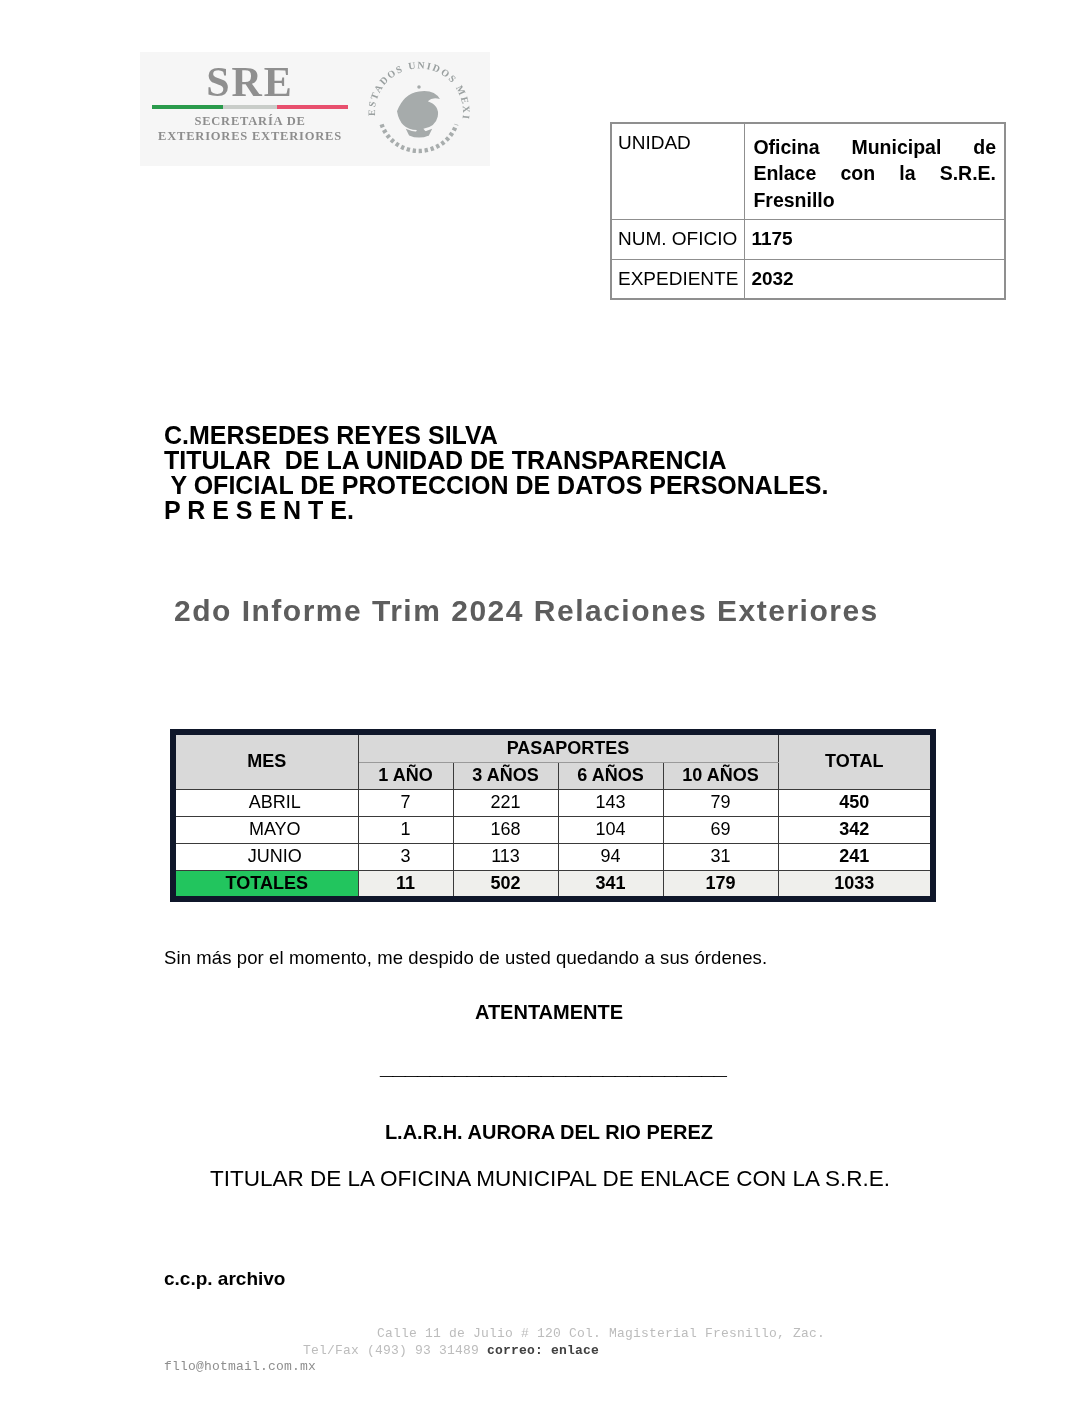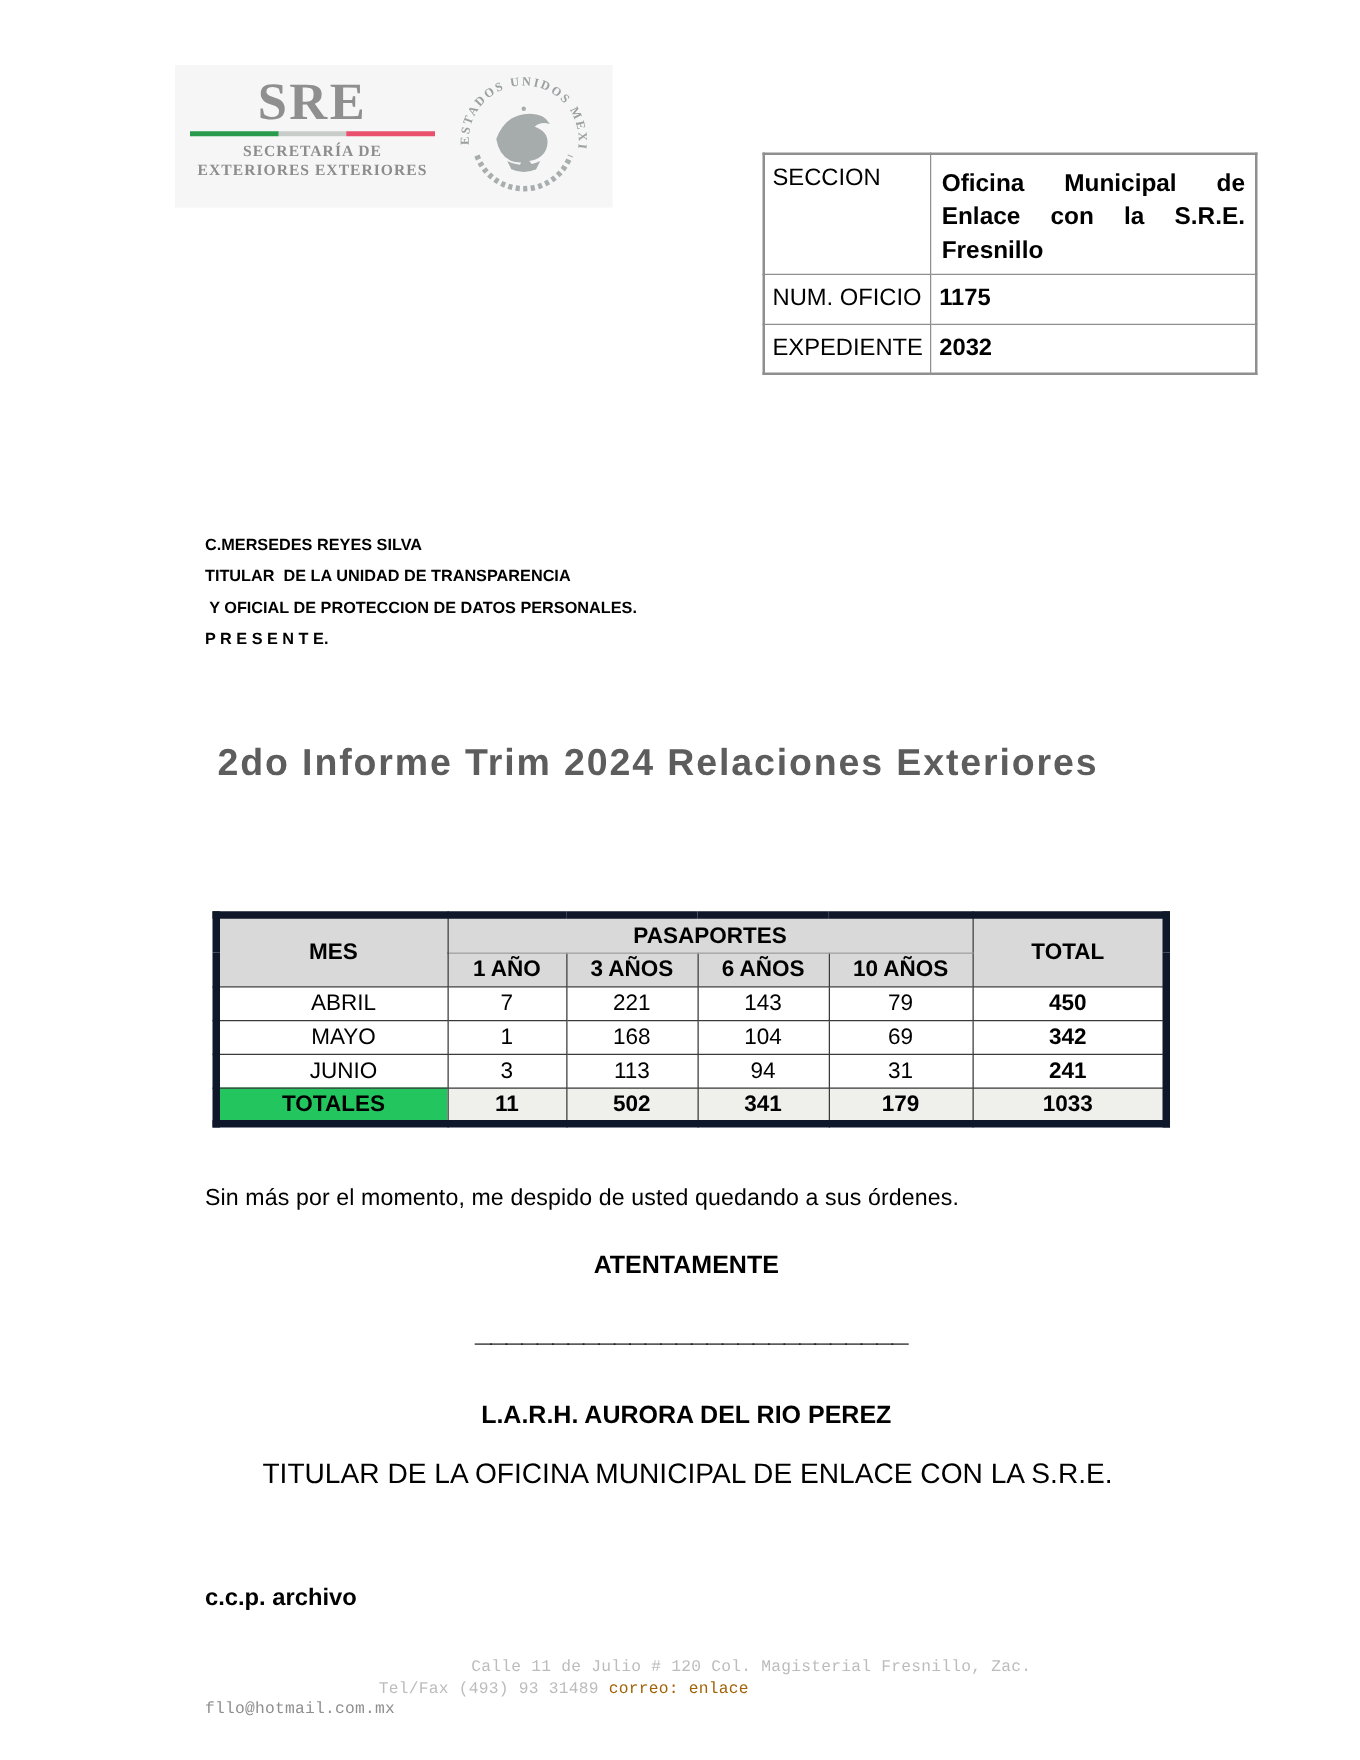"SECCION" td.lbl { text: SECCION -> UNIDAD }
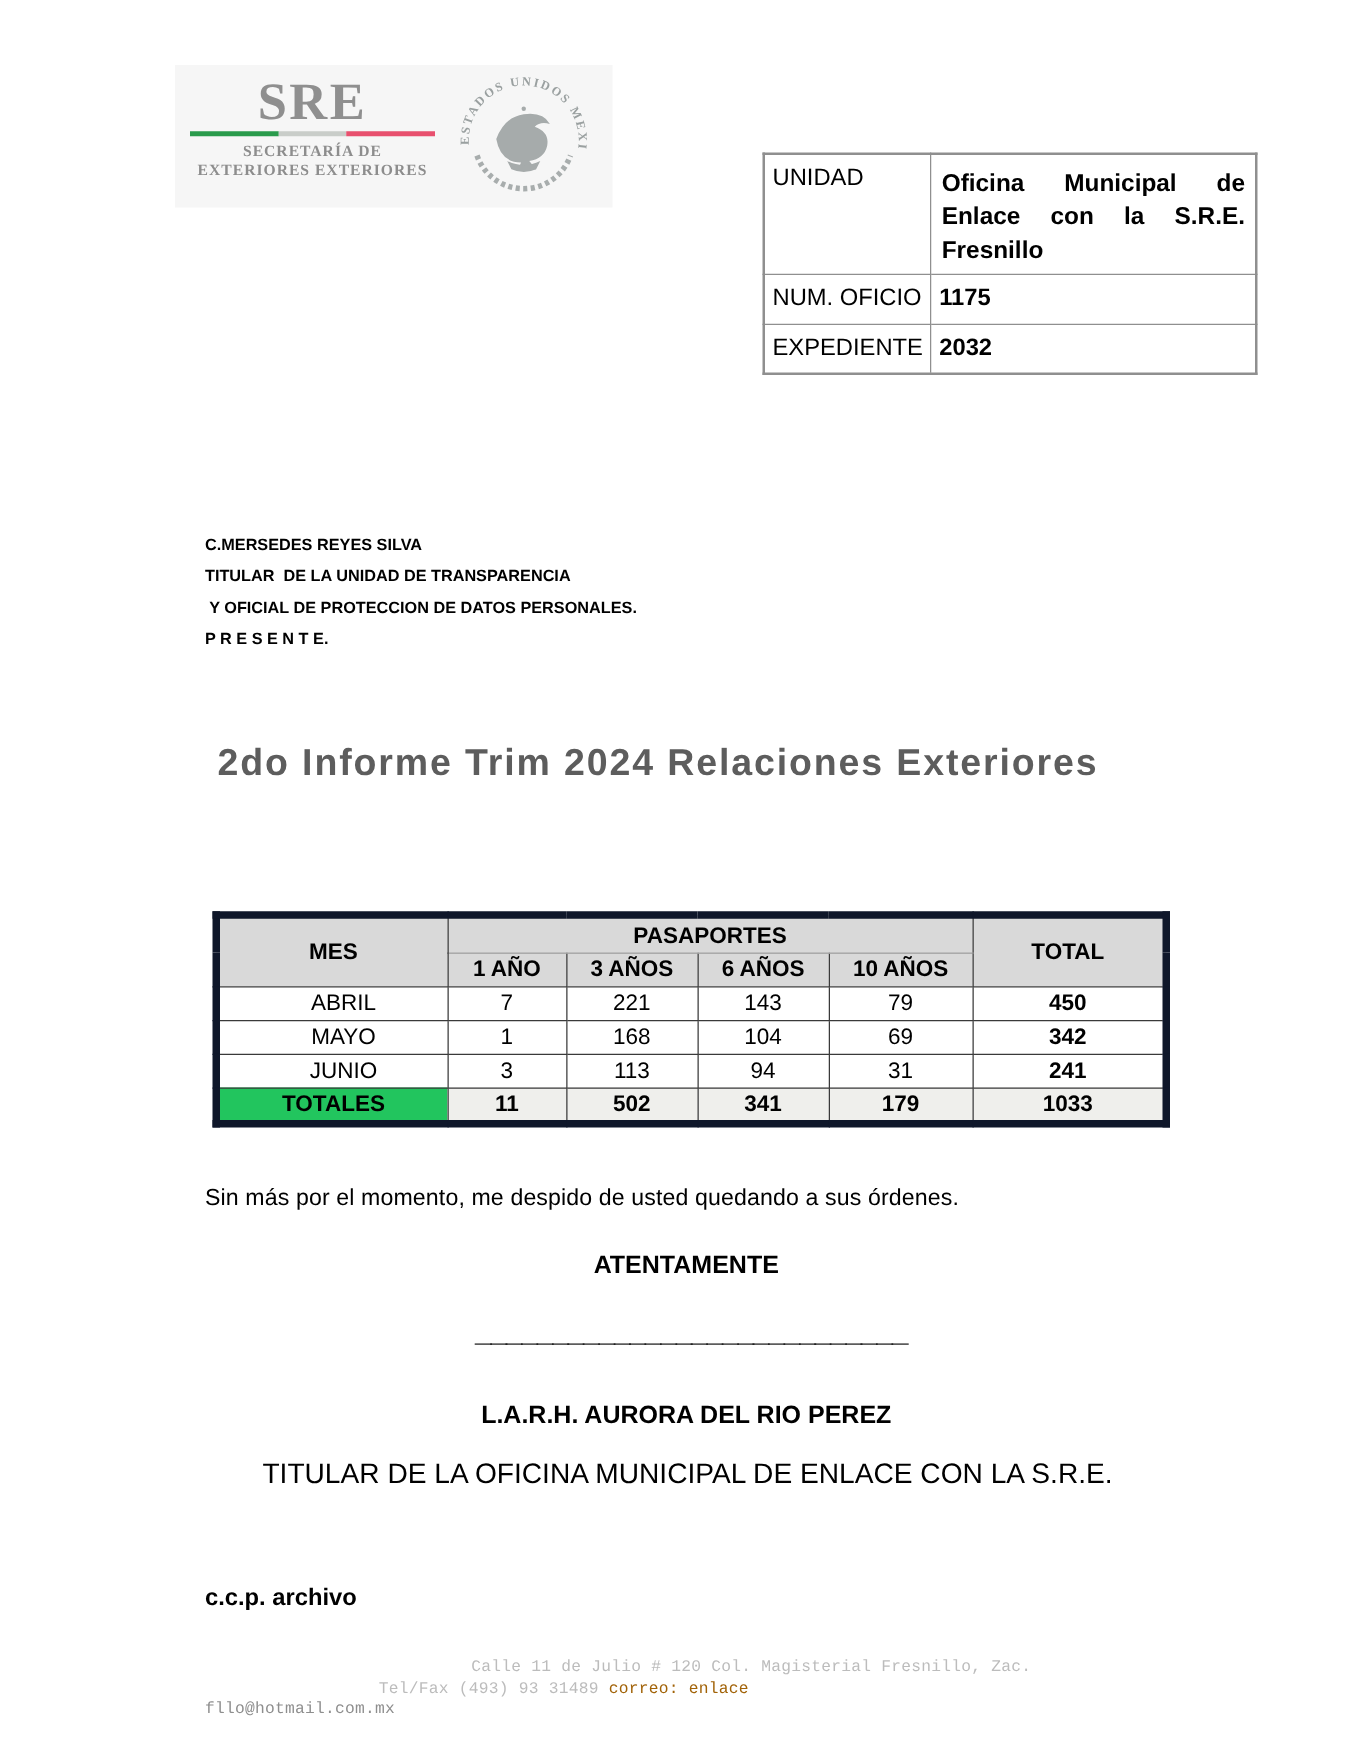"C.MERSEDES REYES SILVA" .addressee { font-size: 13px -> 25px }
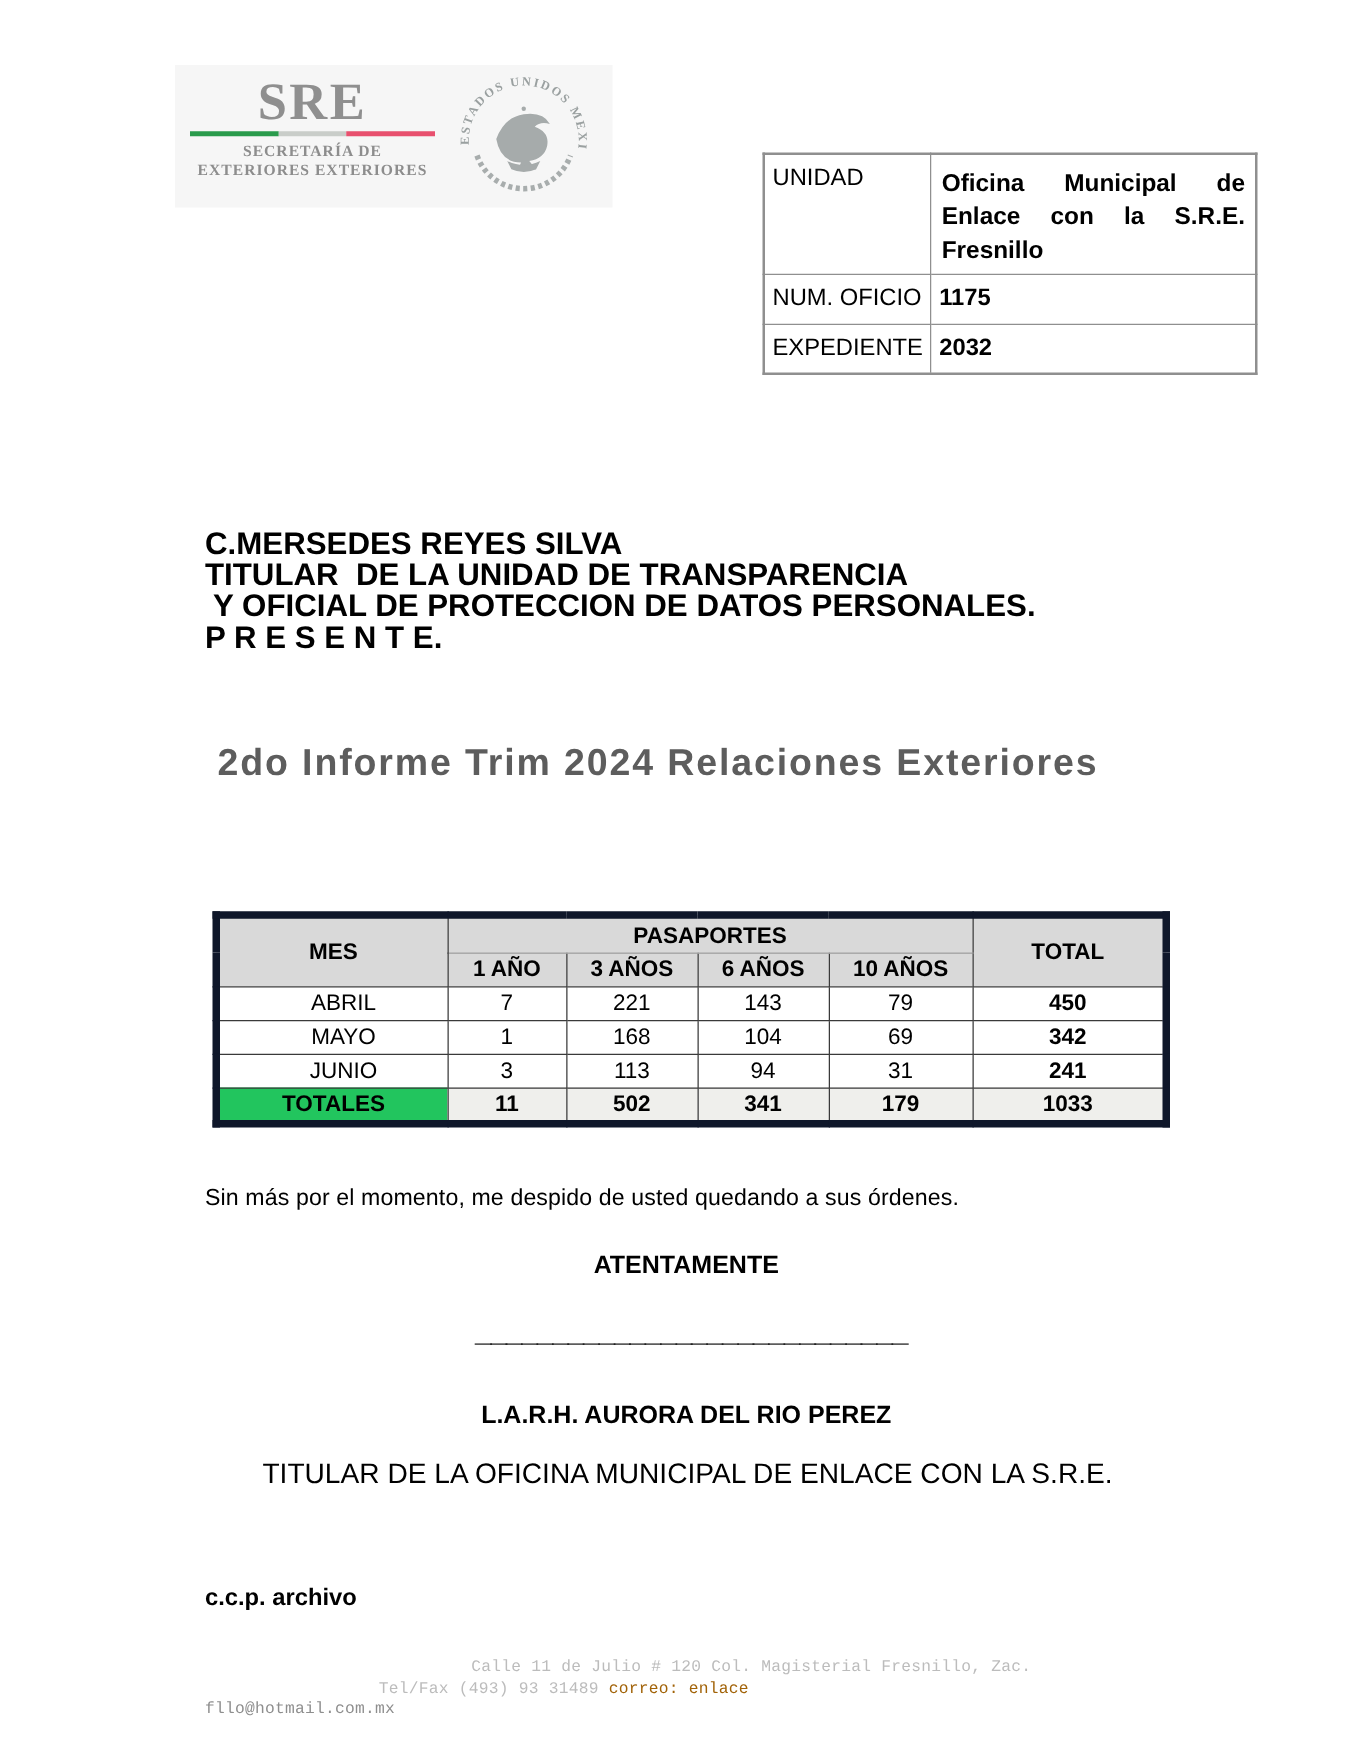"correo: enlace" .f2 .bold { color: #a16207 -> #404040; font-weight: normal -> bold }
